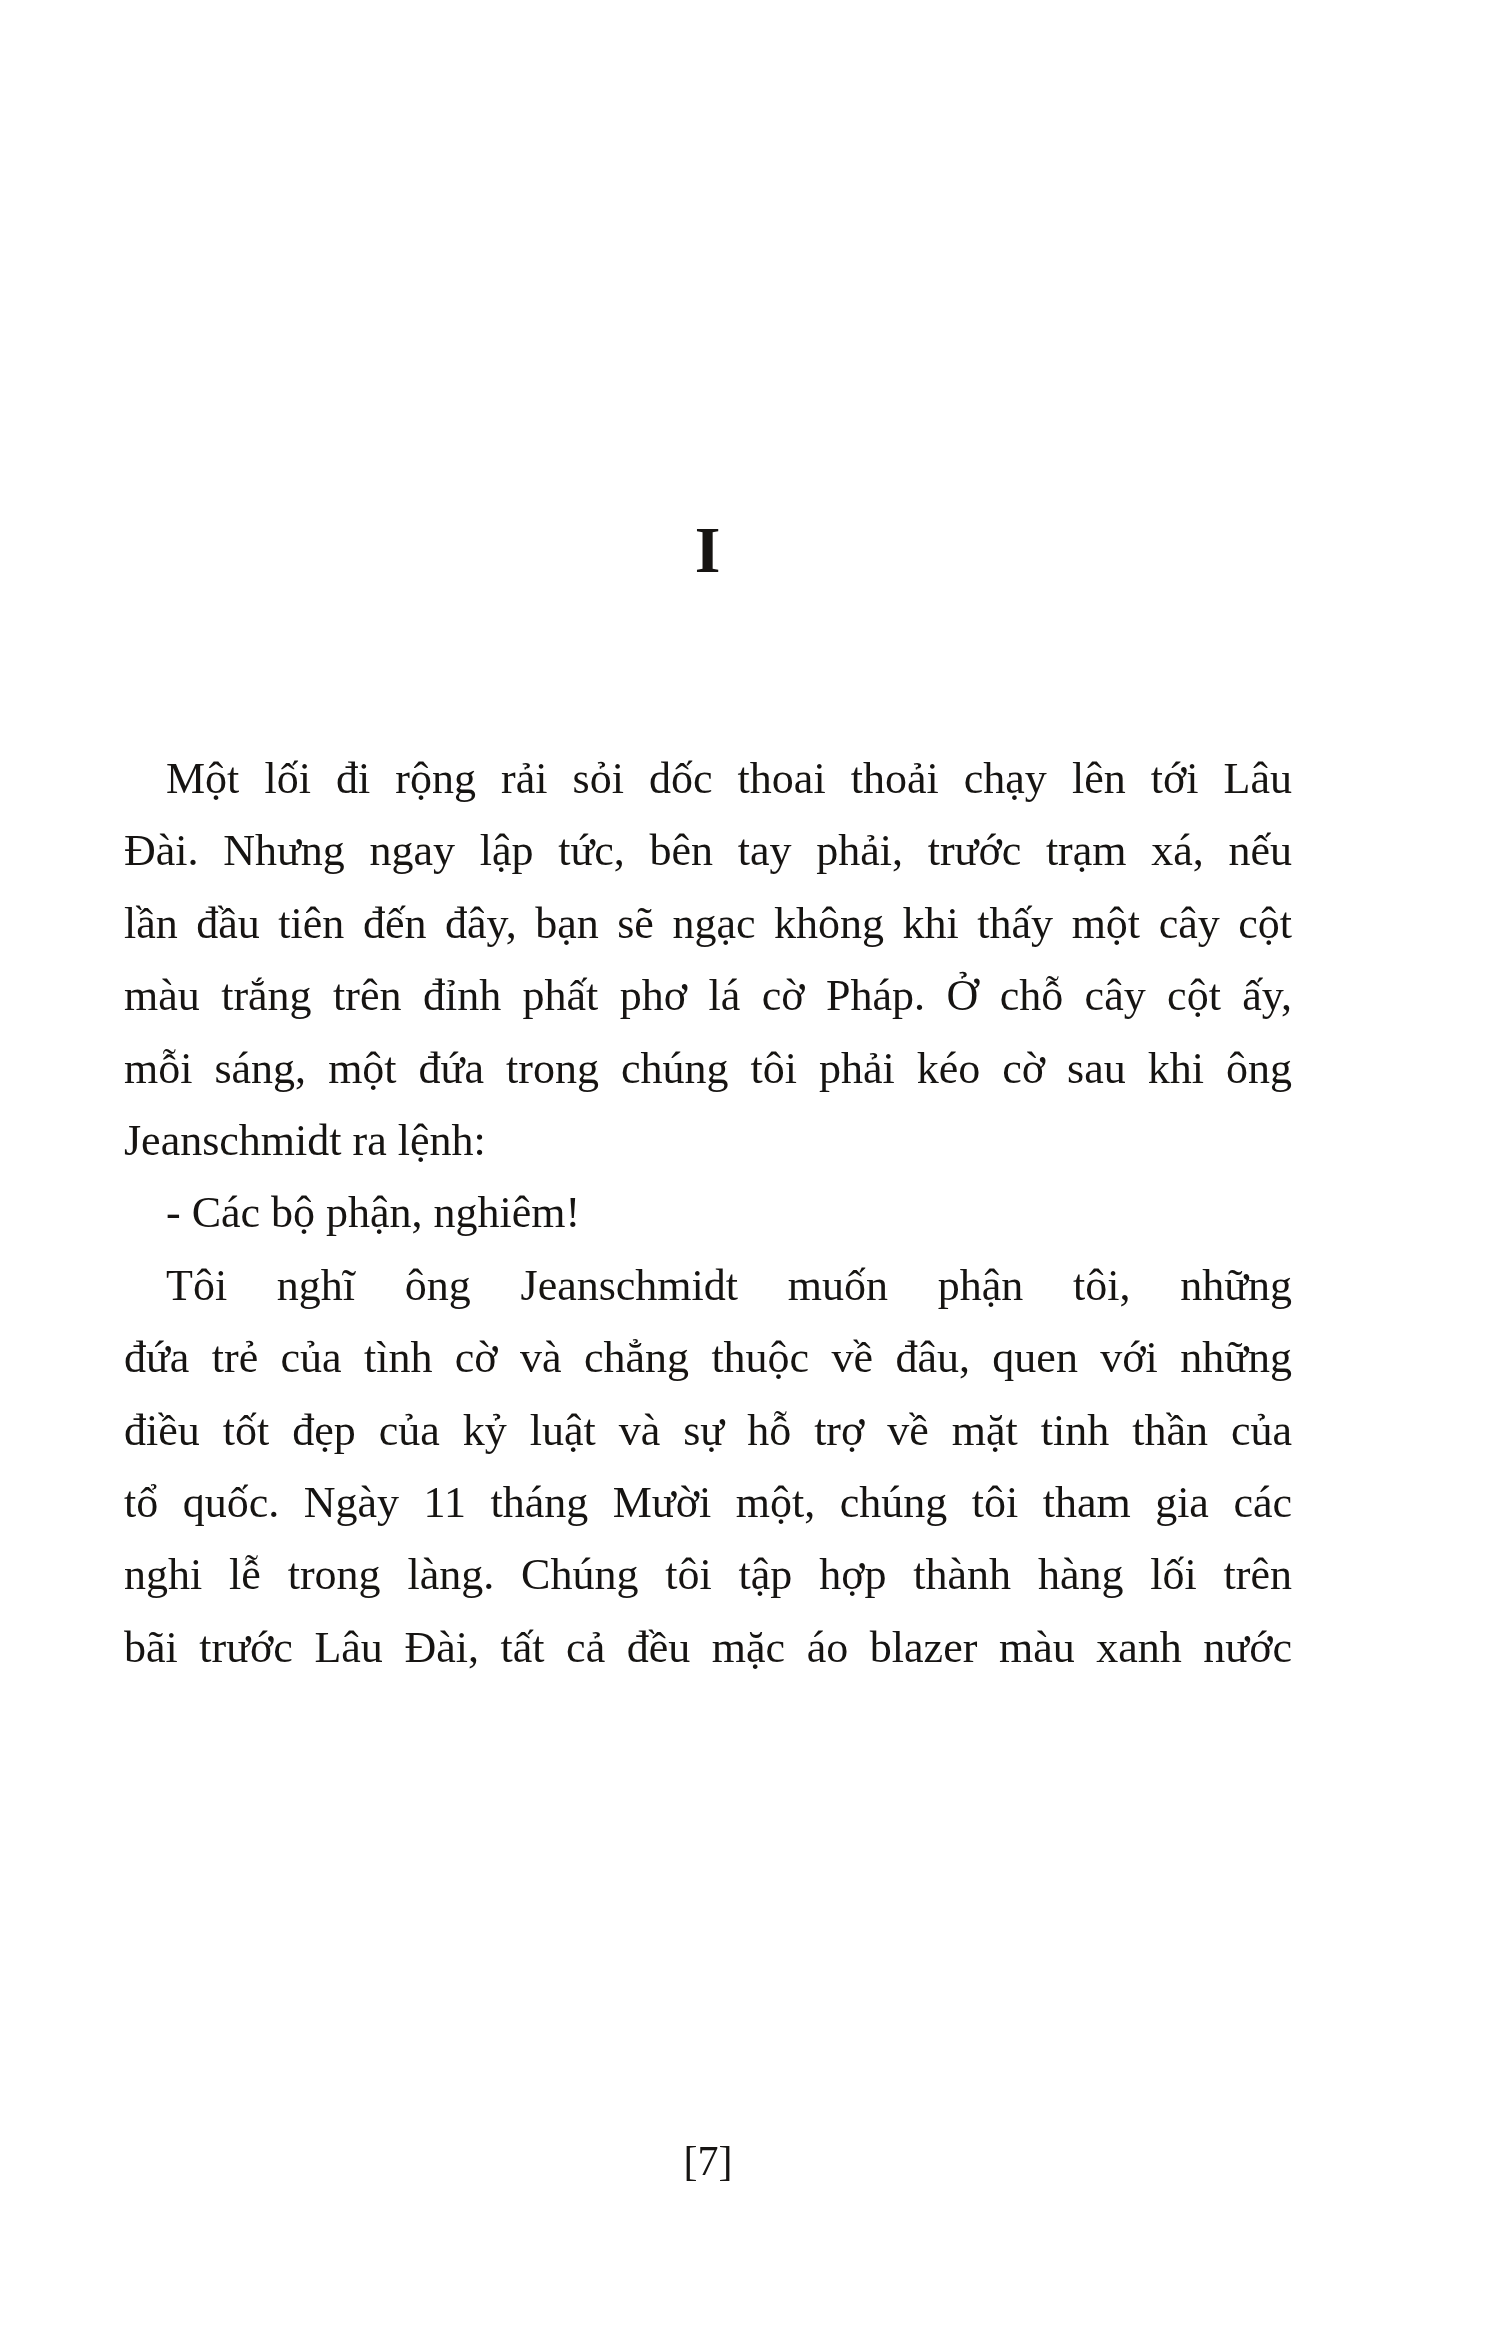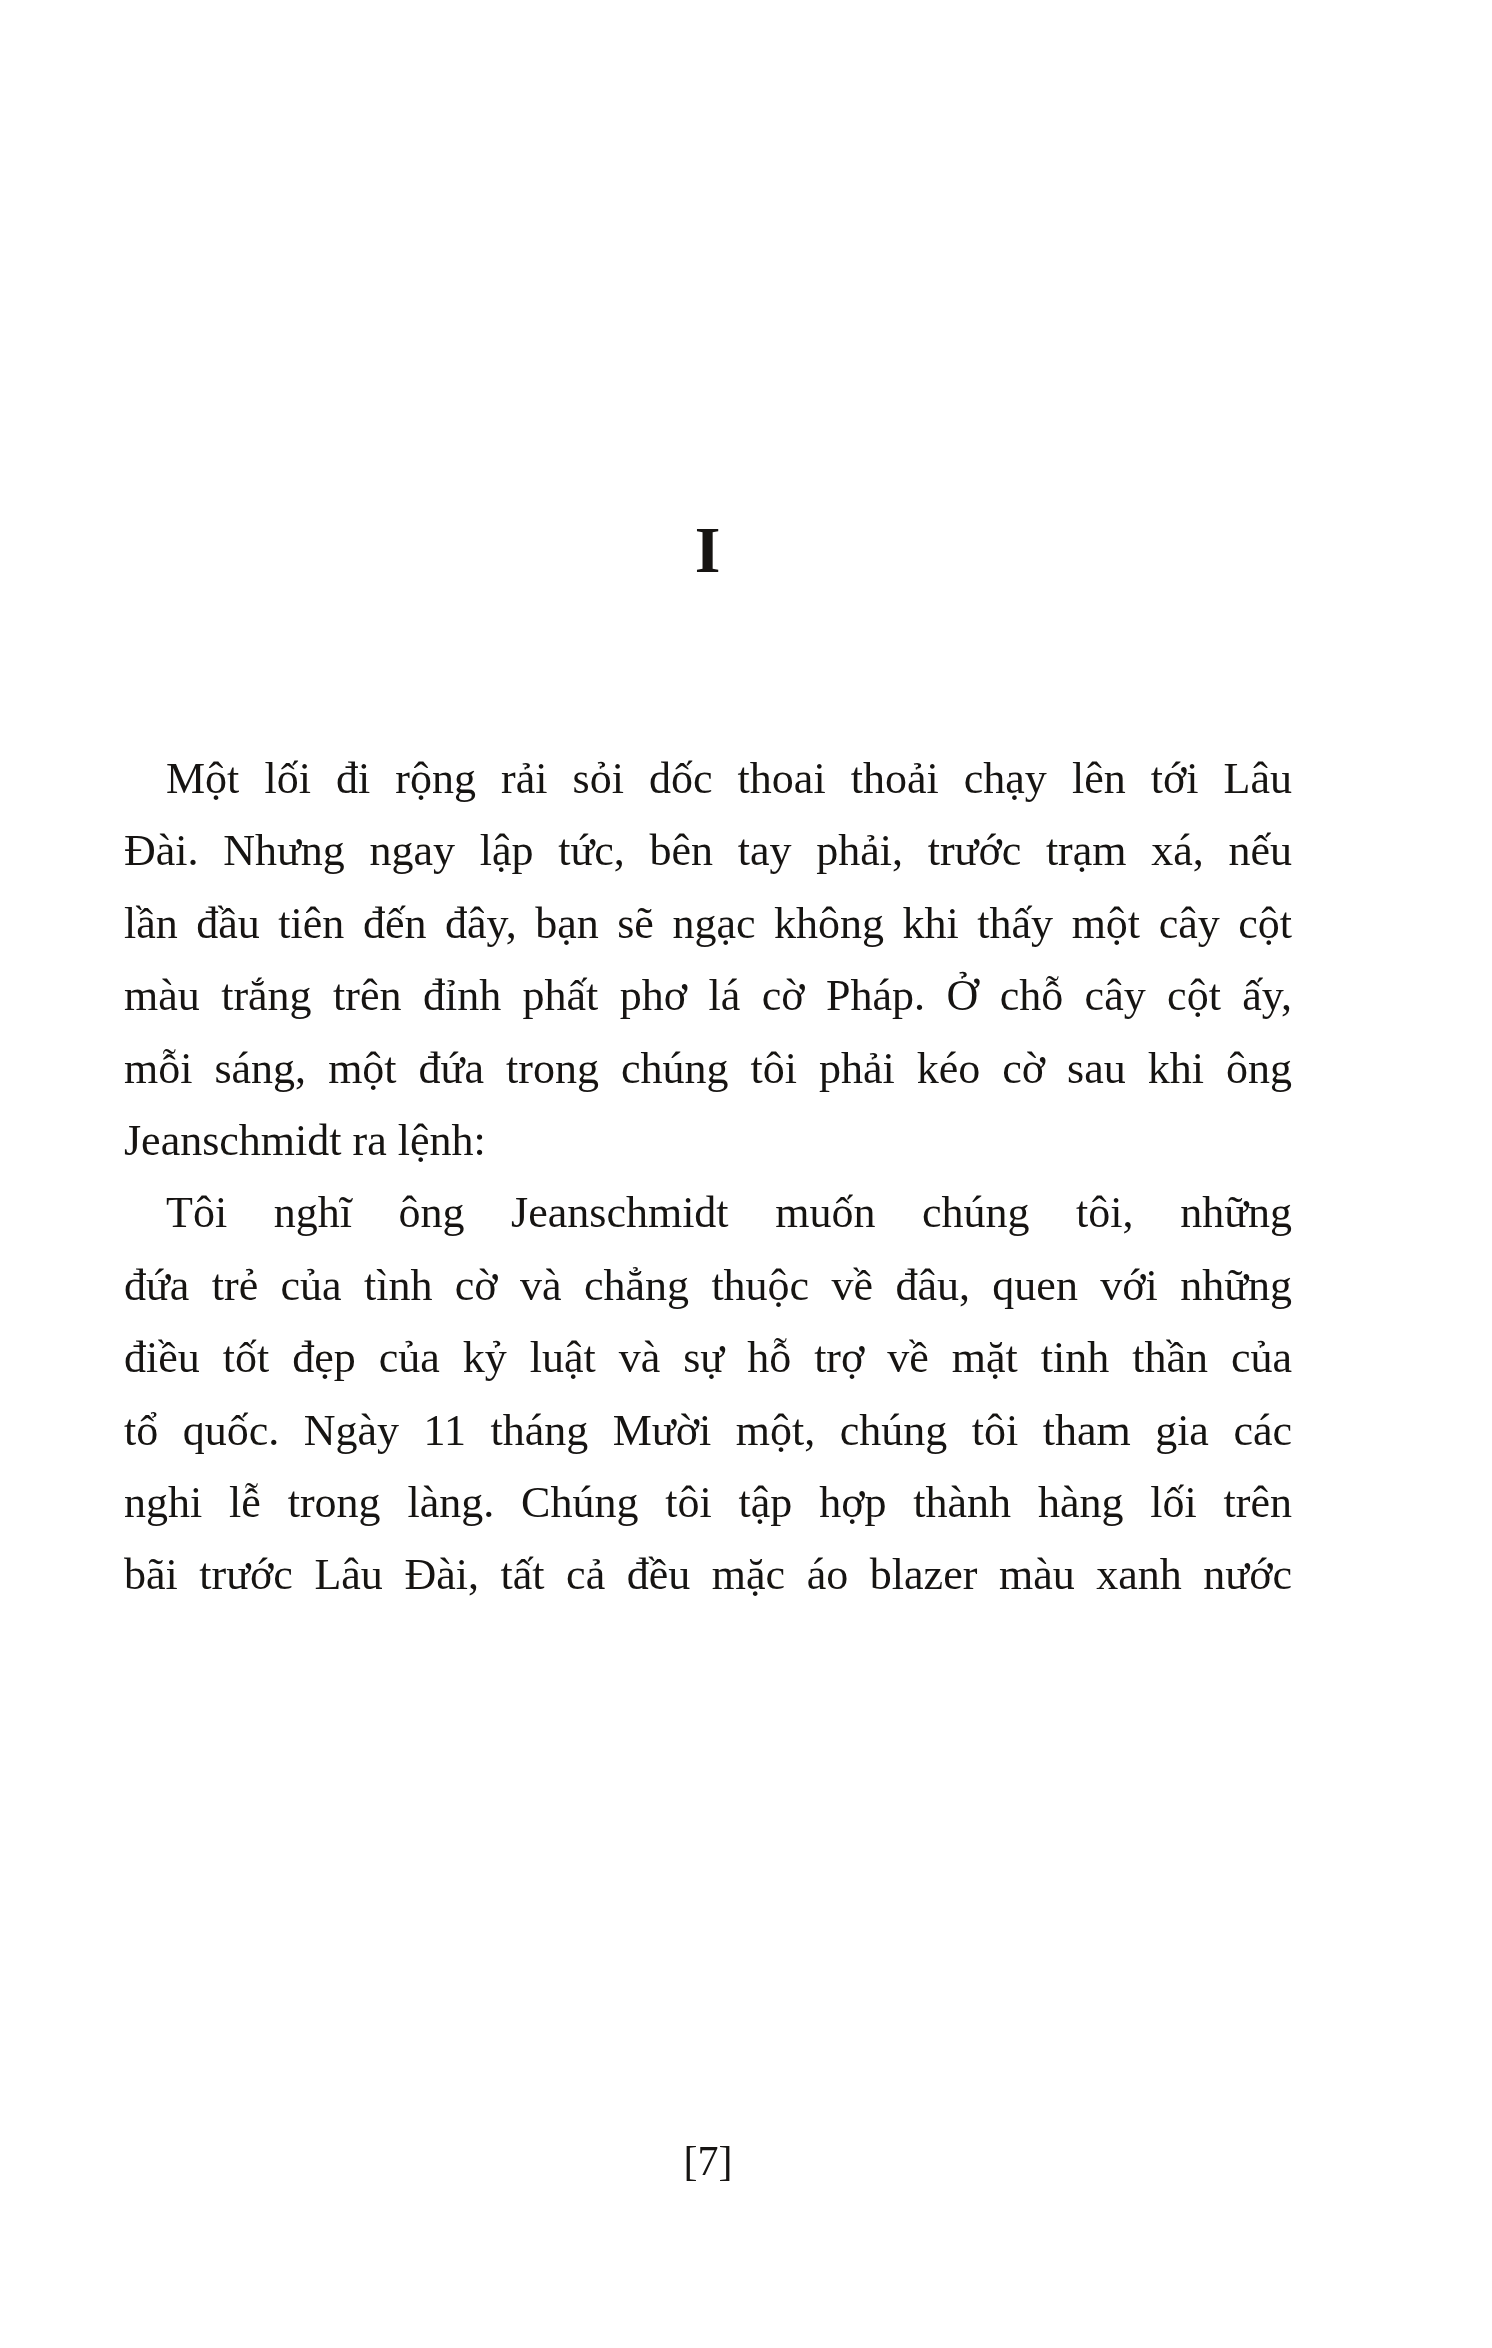"- Các bộ phận, nghiêm!" div.para { html: none -> <div> <div>- Các bộ phận, nghiêm!</div> </div> }
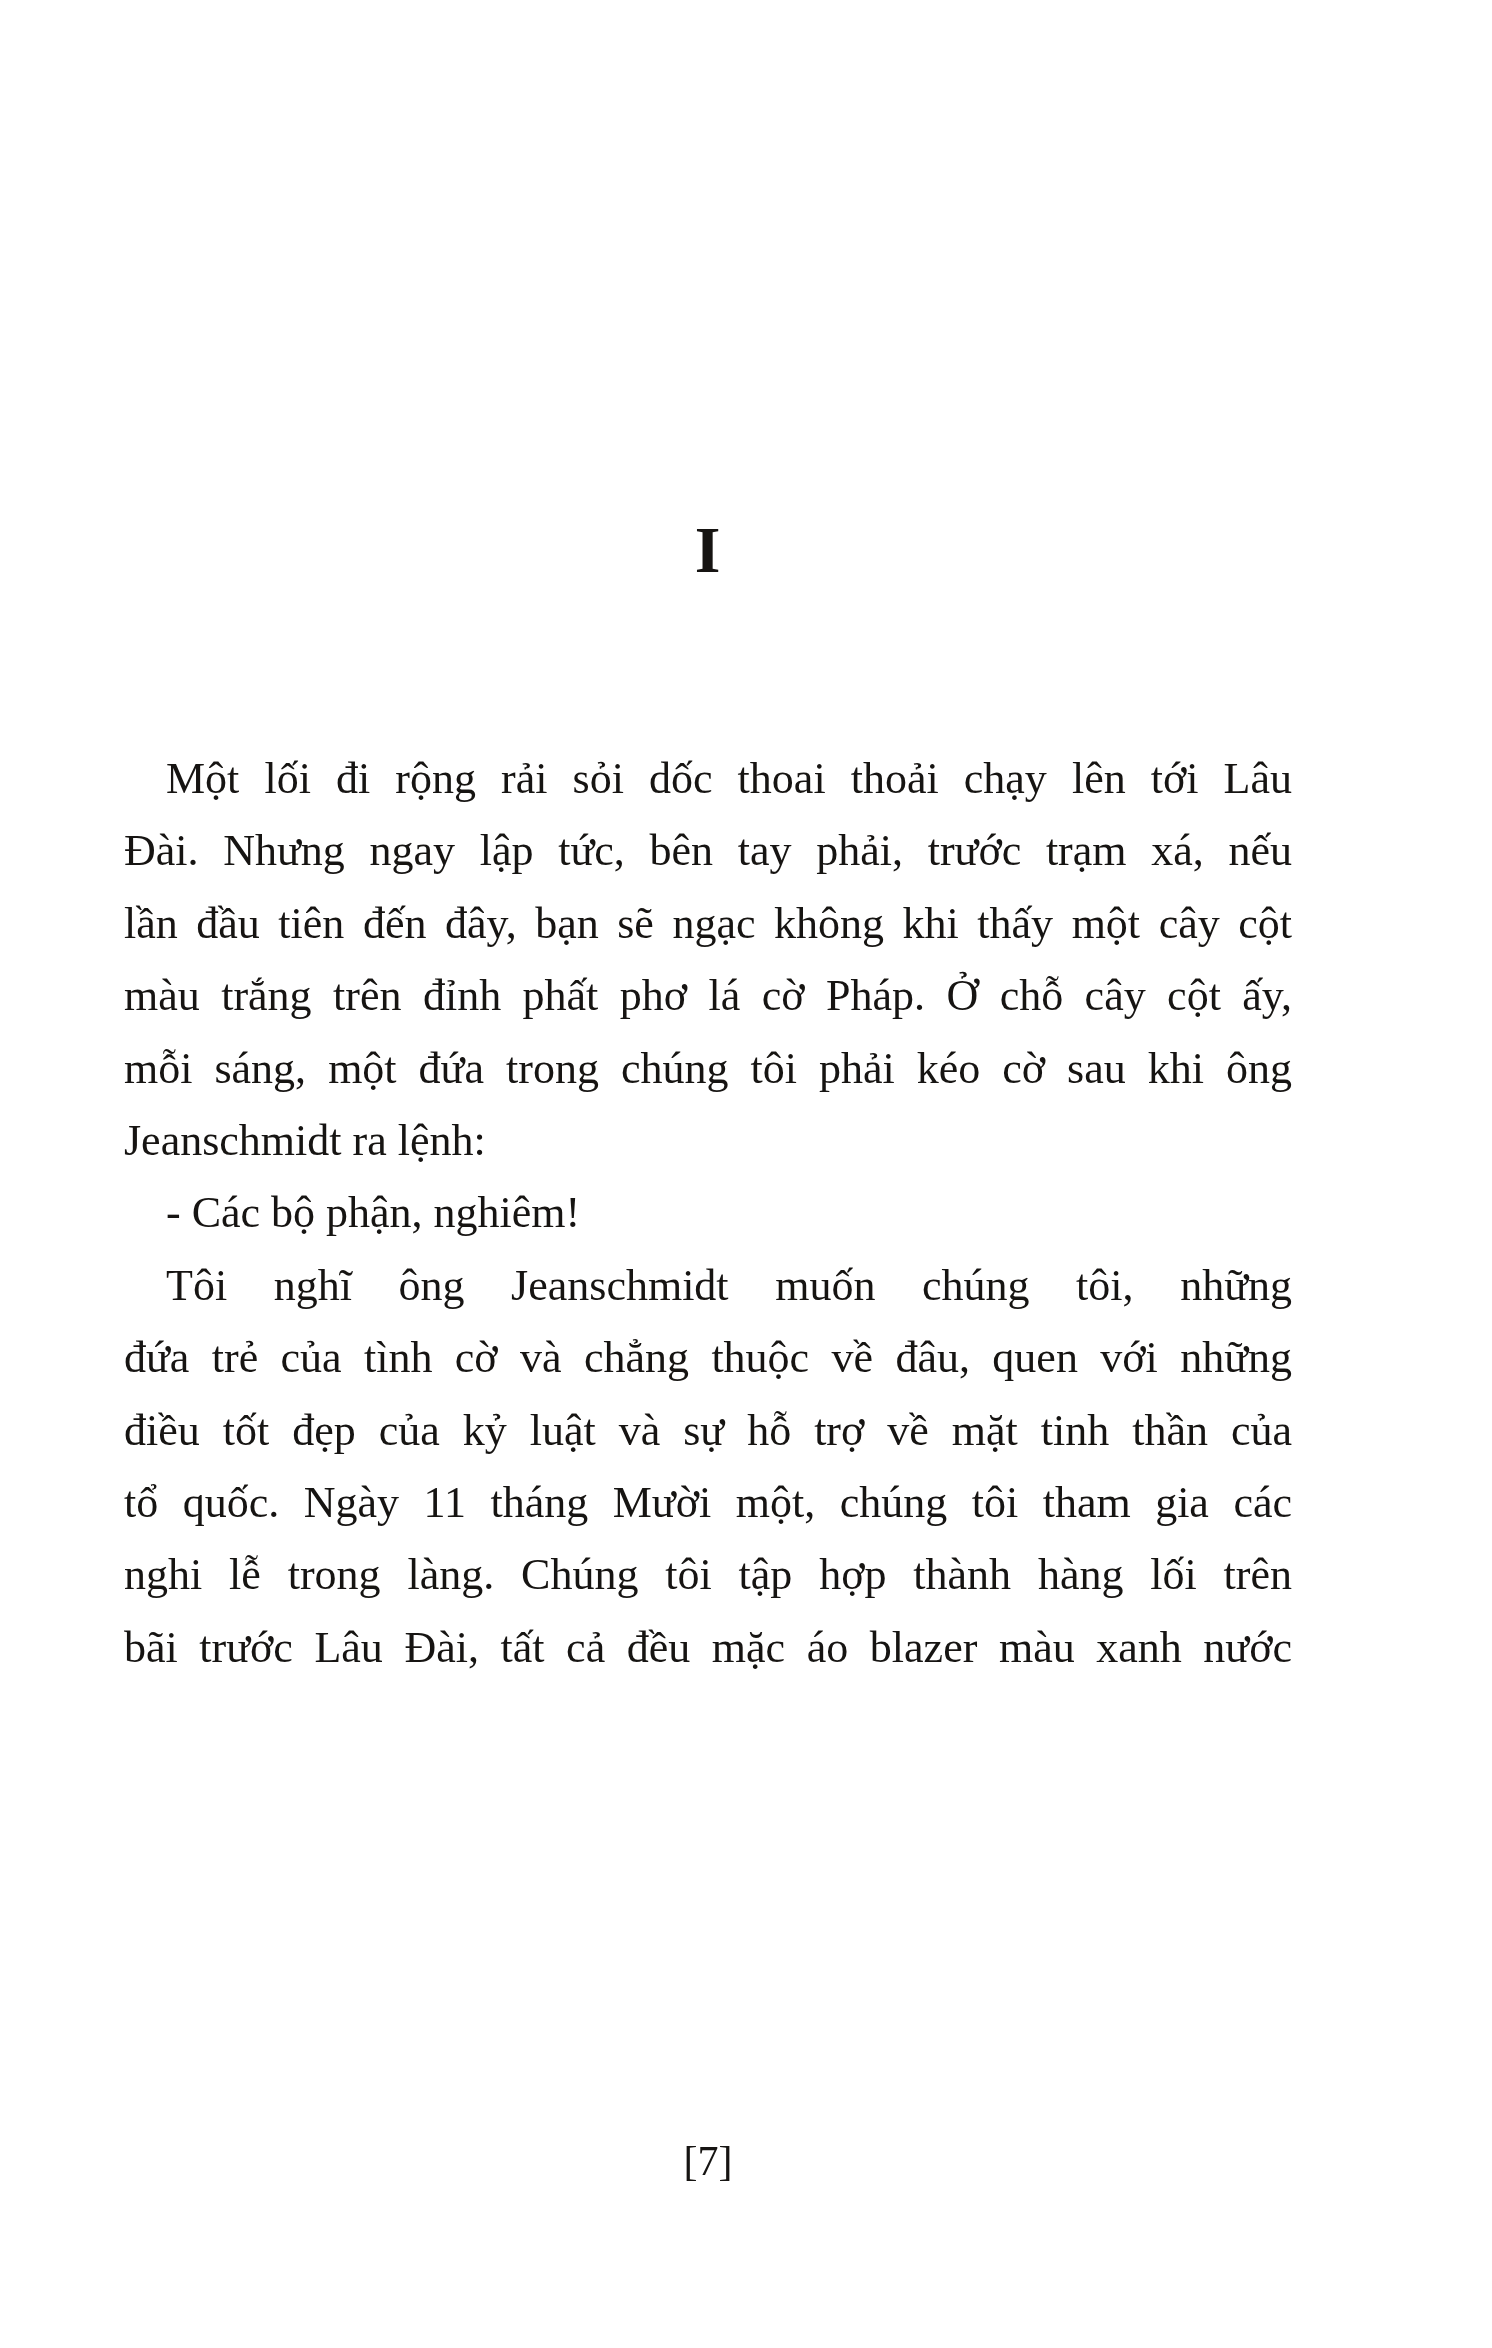"Tôi nghĩ ông Jeanschmidt muốn" div.line { text: chúng -> phận }
